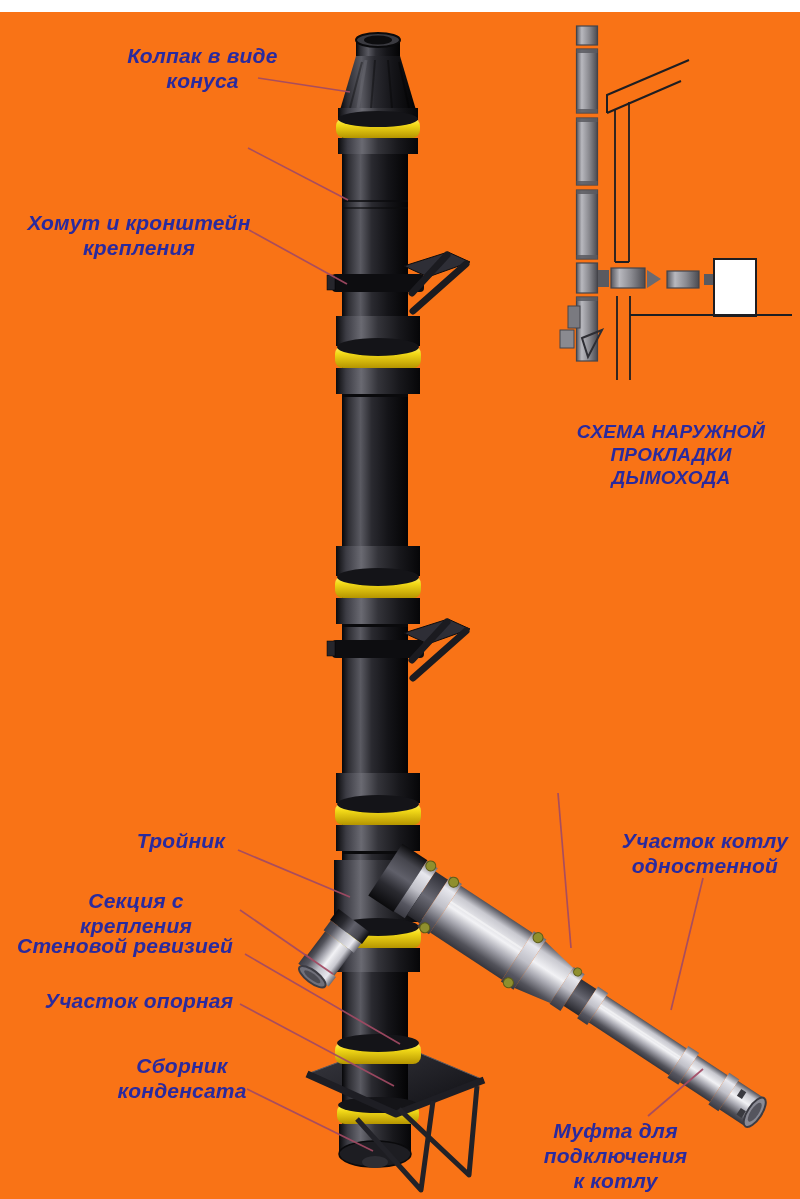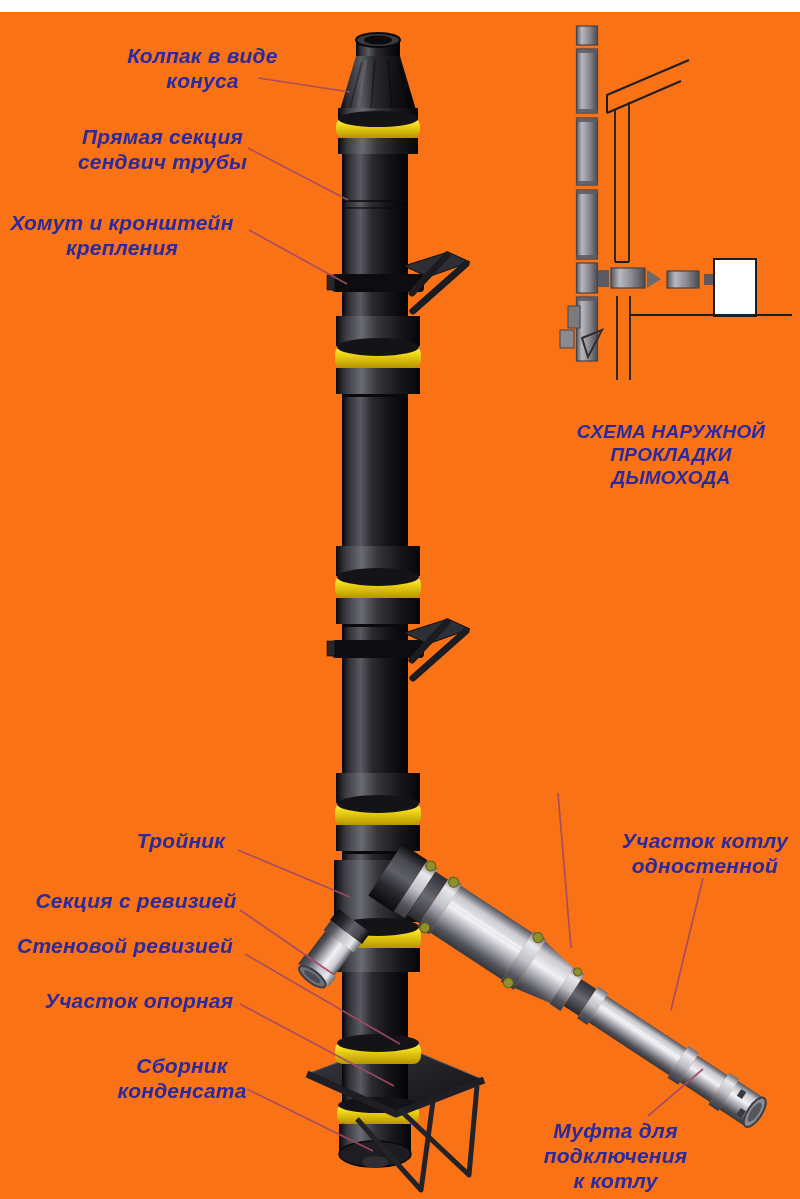"Прямая секция" div.lbl { html: <div>Прямая секция сендвич трубы</div> -> none }
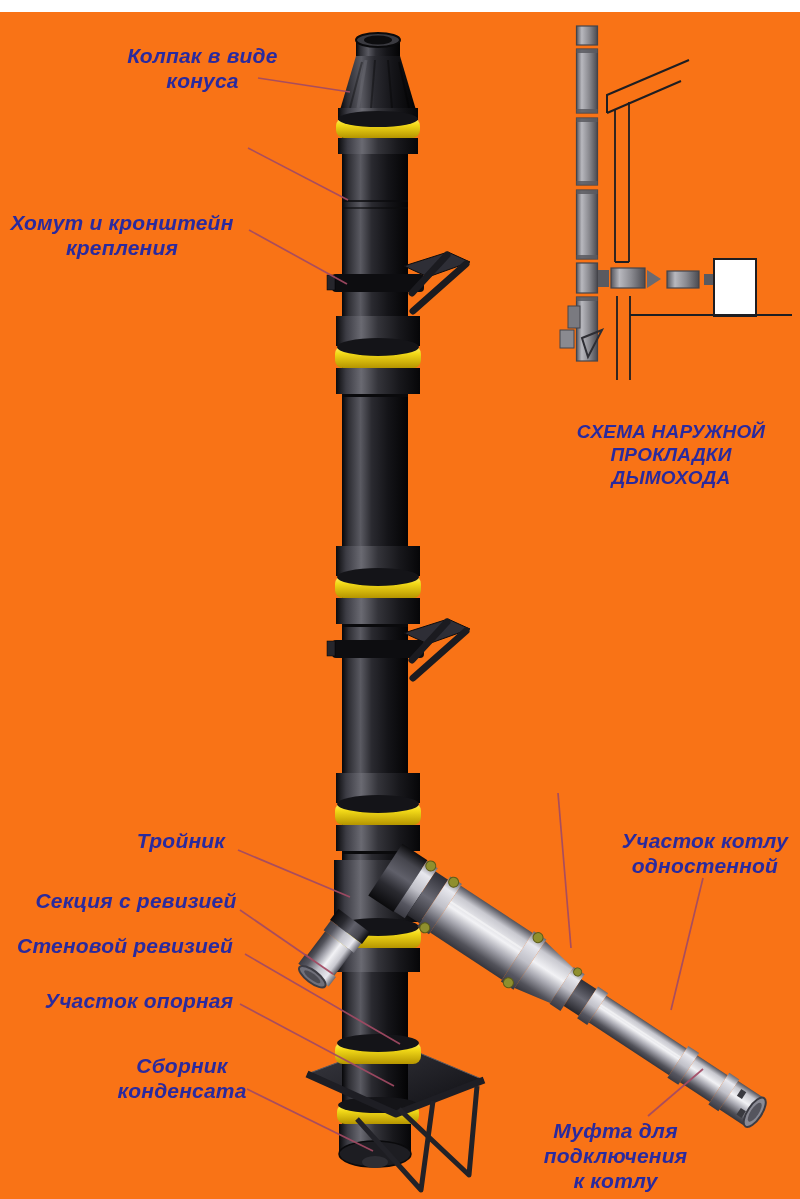"Хомут и кронштейн" #lbl-clamp { left: 7px -> 24px }
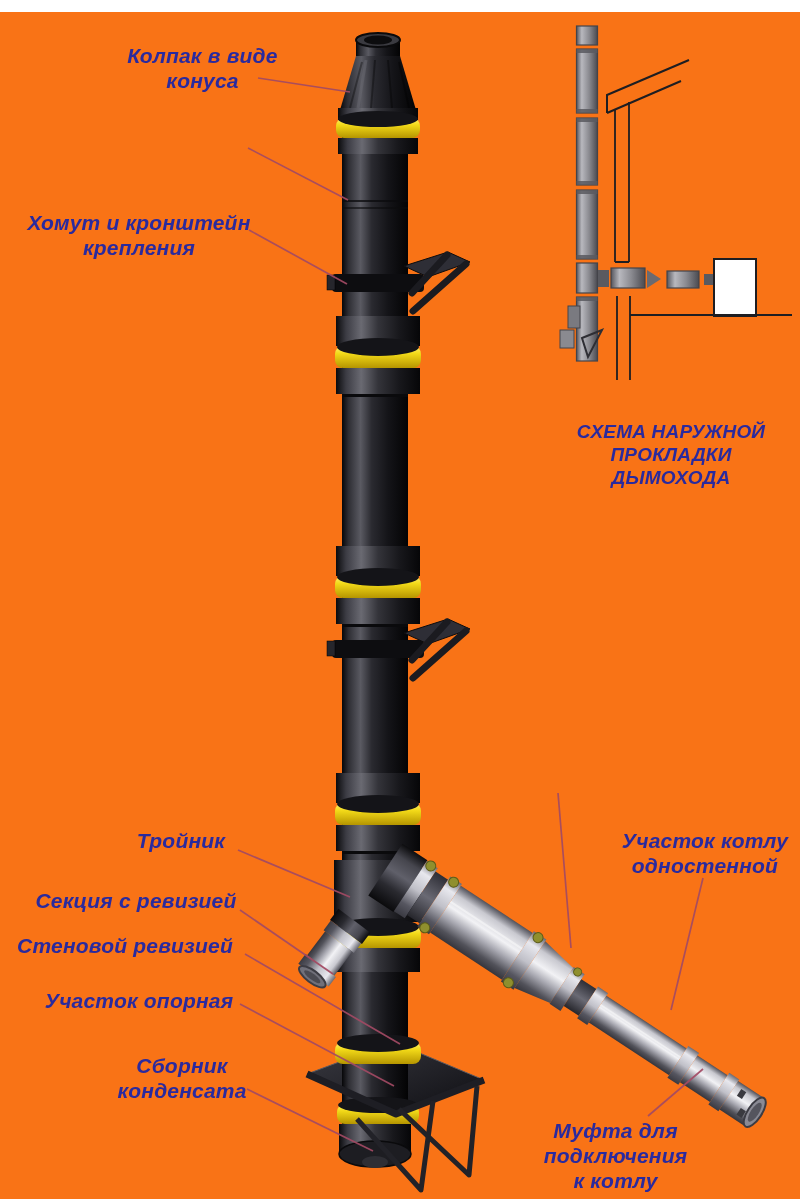"Секция с ревизией" div.lbl { text: ревизией -> крепления }
